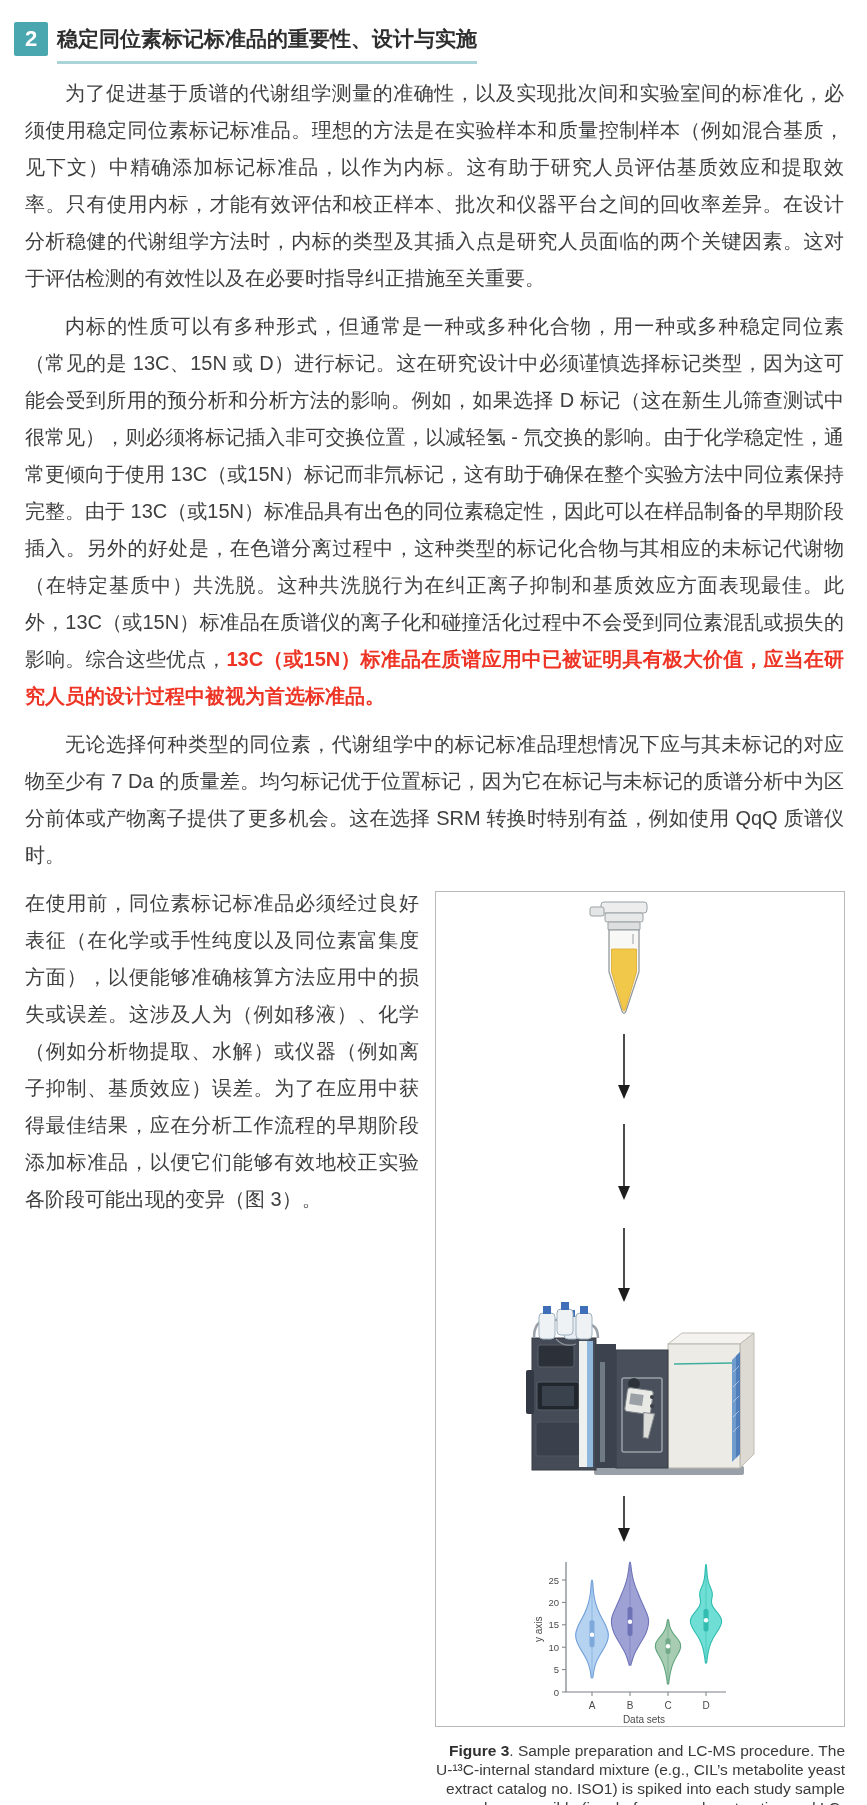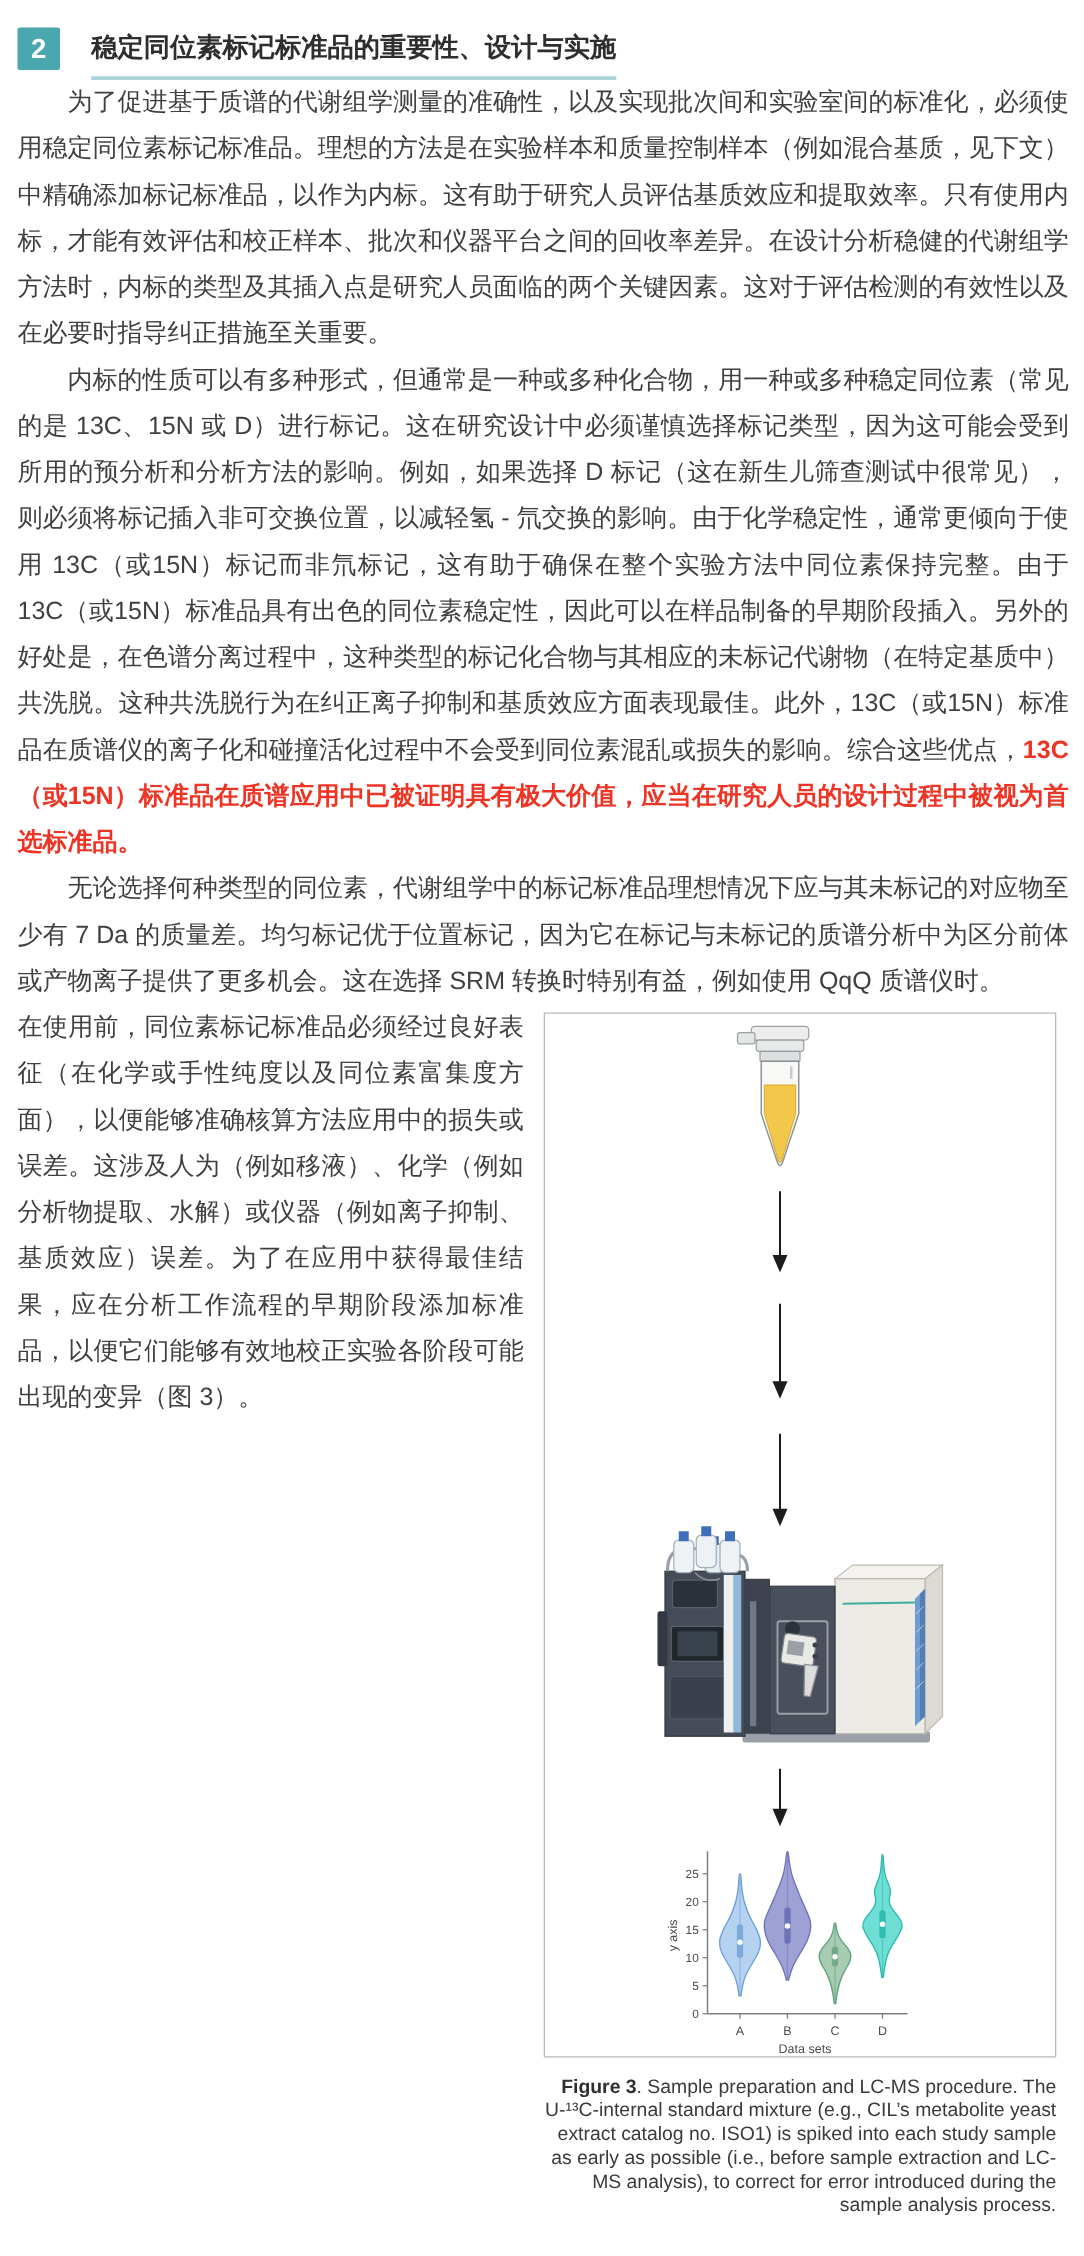"稳定同位素标记标准品的重要性、设计与实施" .sec-title { margin-left: 25px -> 9px }
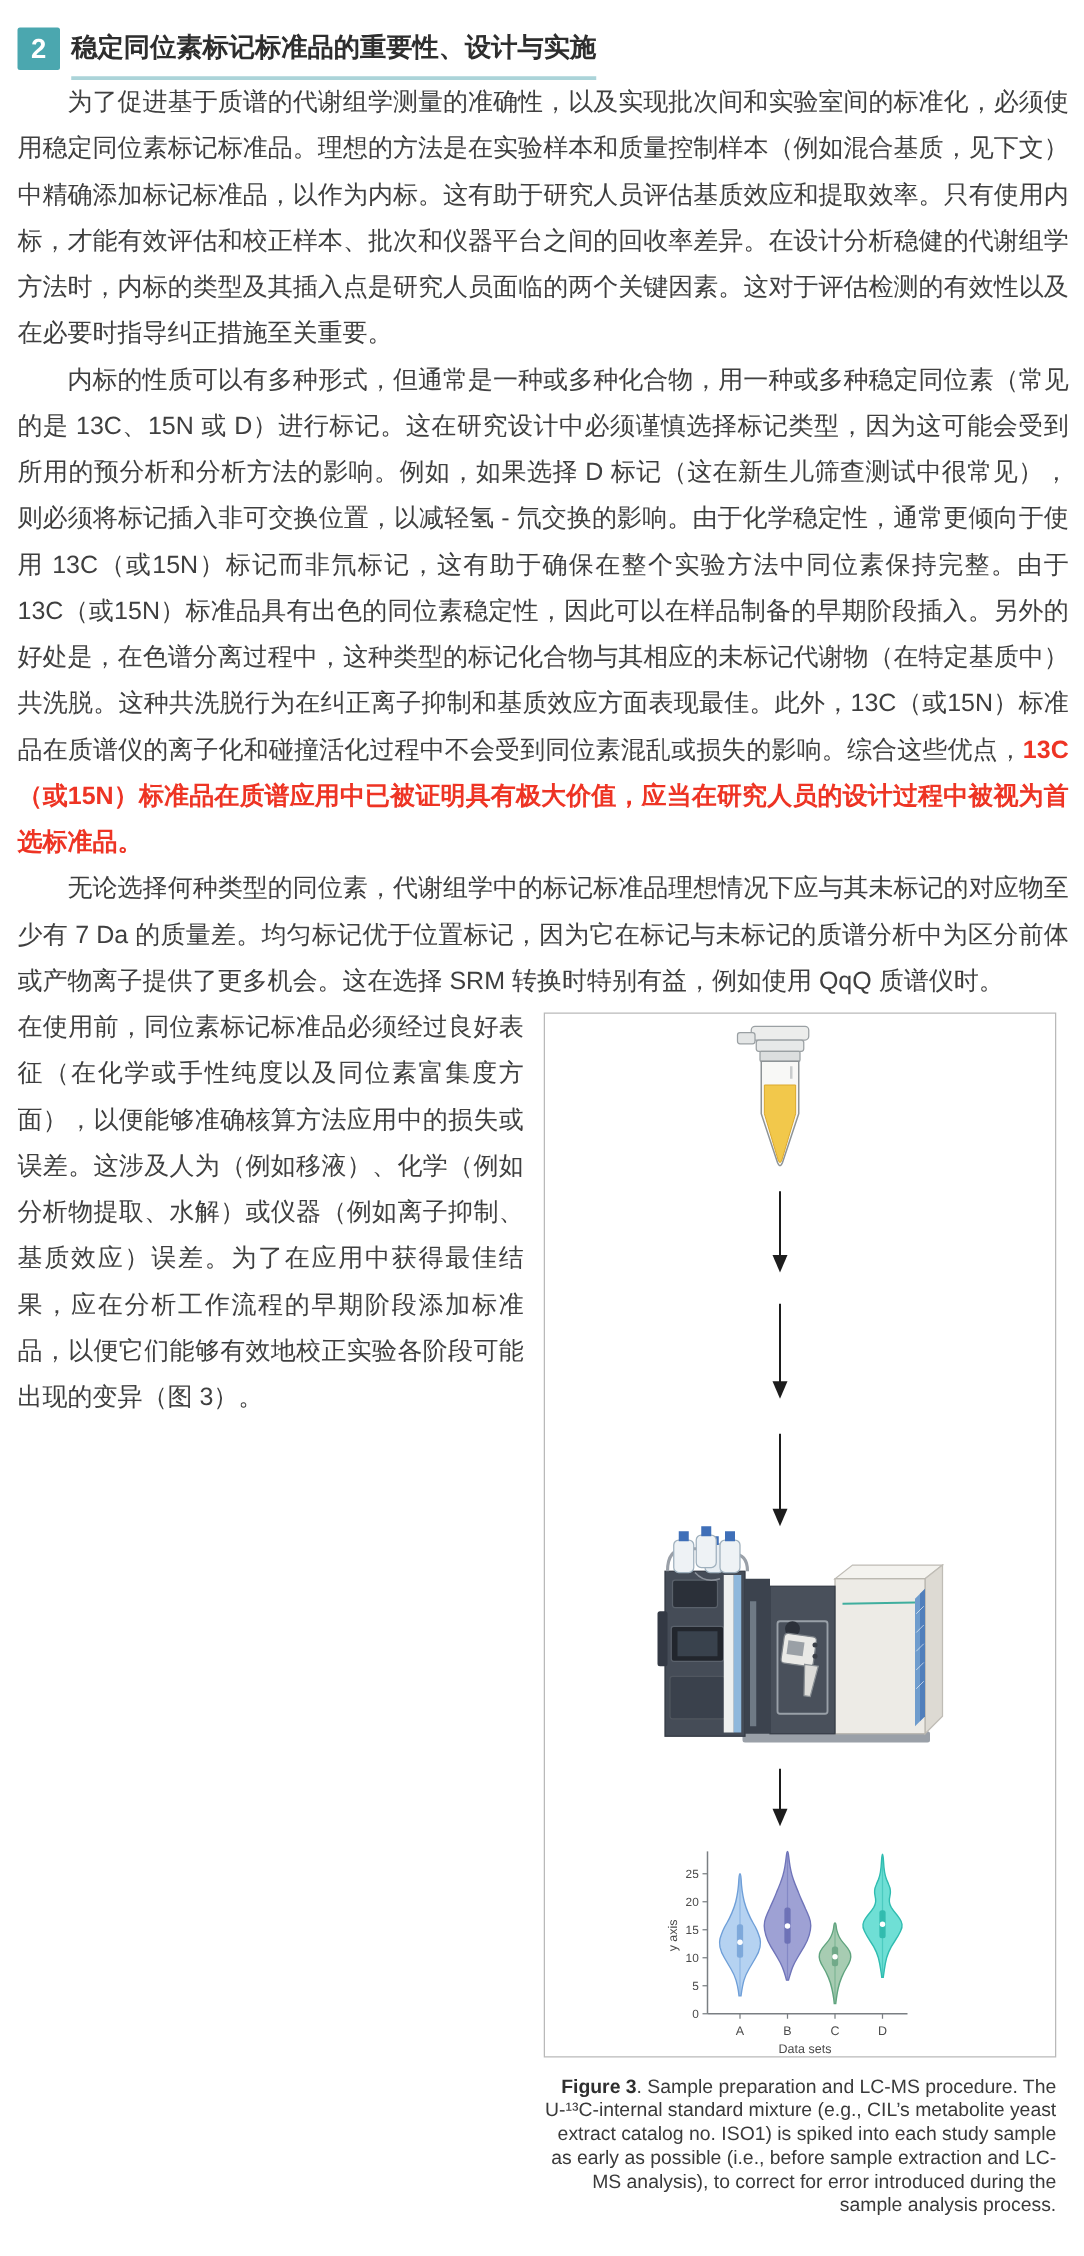"为了促进基于质谱的代谢组学测量的准确性，以及实现批次间和实验室间的标准化，必须使" p.body { margin: 0 -> 11px }
